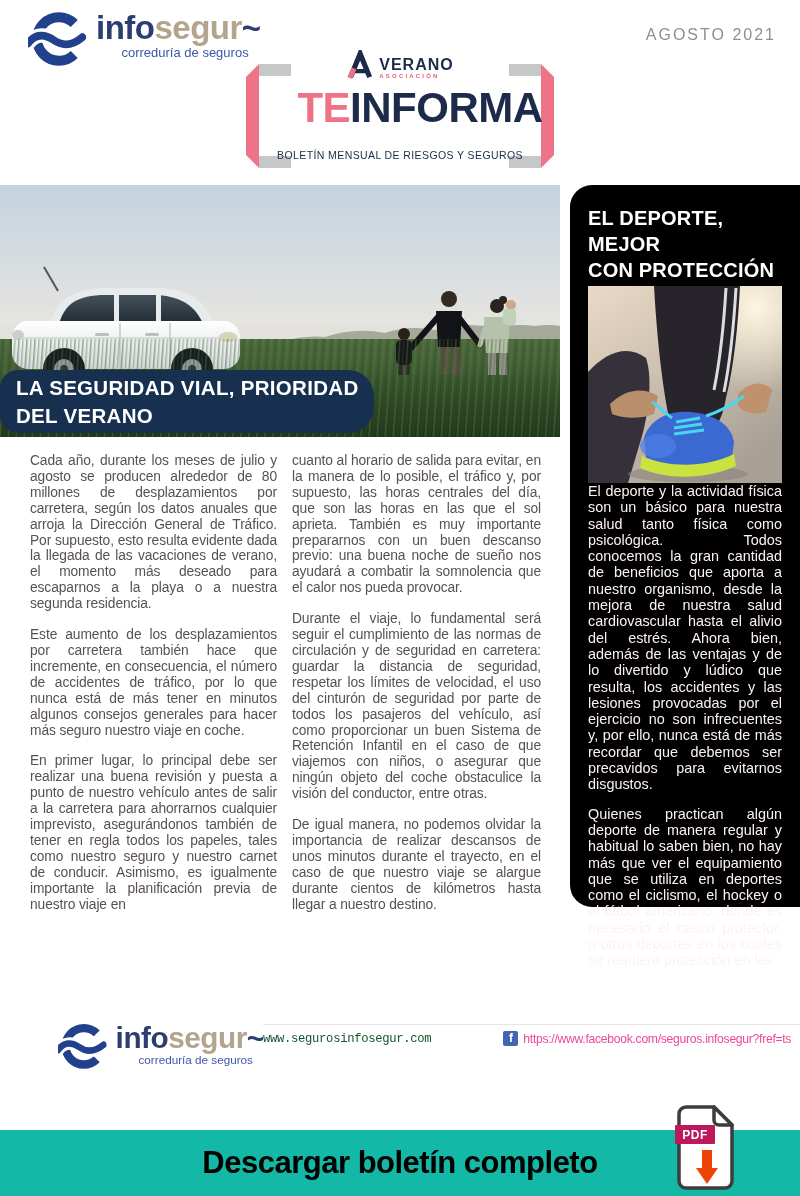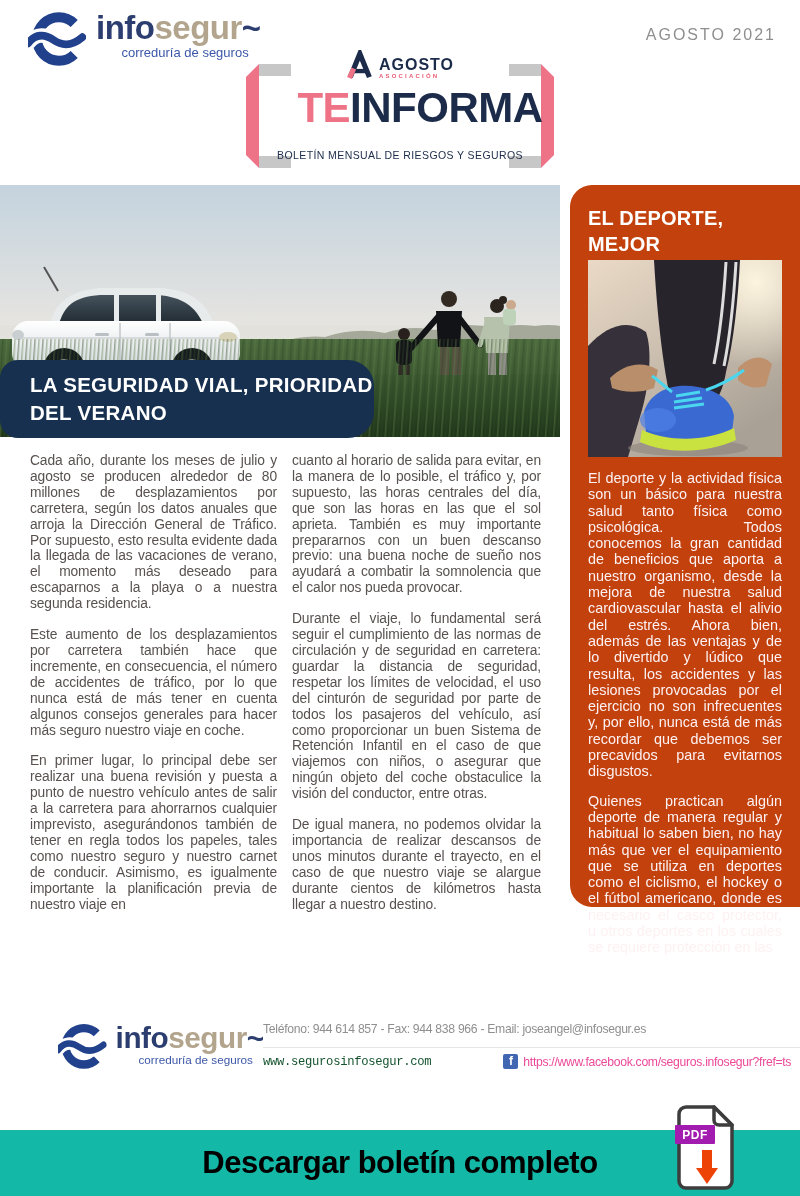"AGOSTO" span.aunna-name { text: AGOSTO -> VERANO }
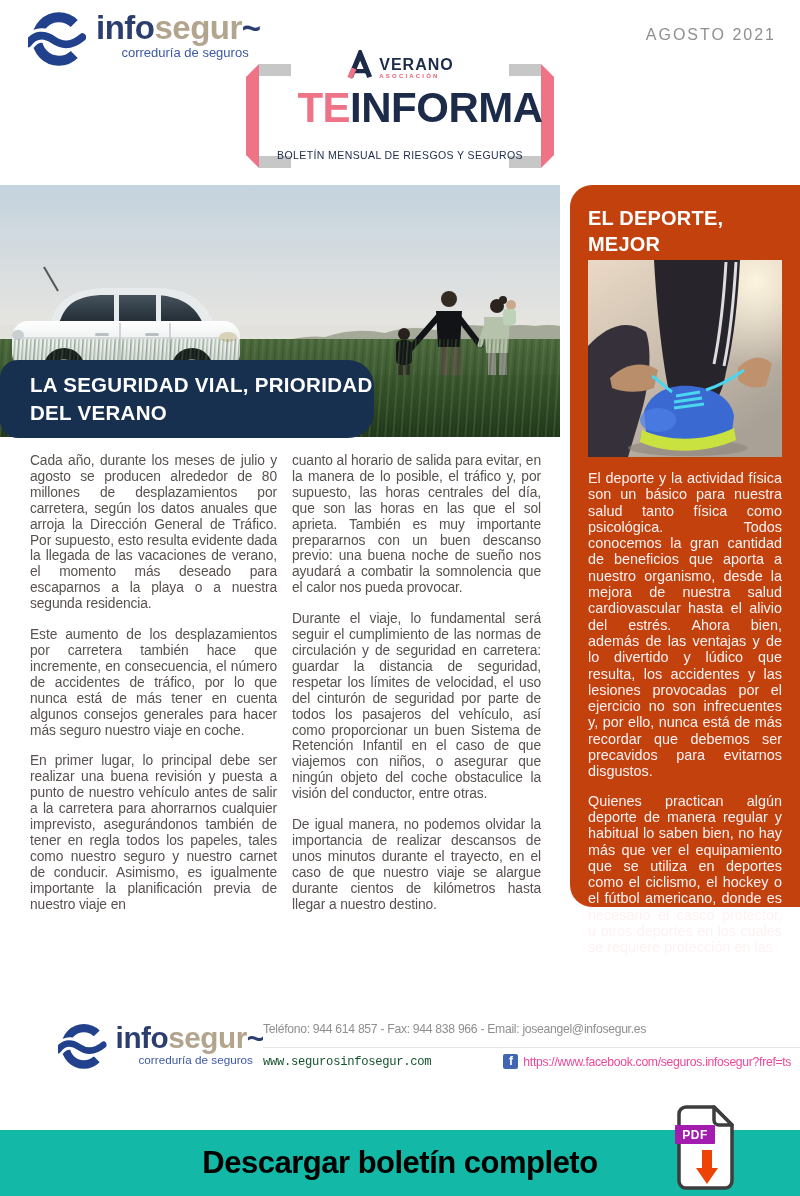"EL DEPORTE, MEJOR" .sidebar { background: #c2410c -> #000000 }
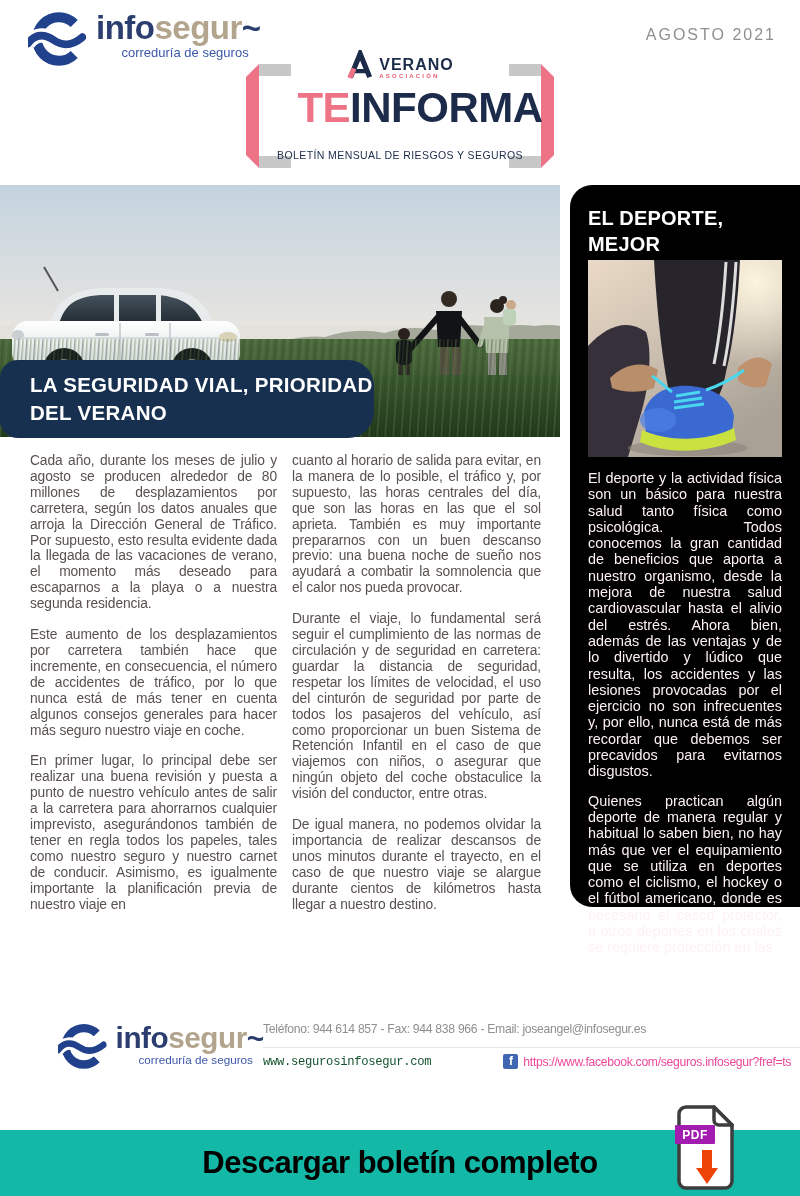"CON PROTECCIÓN" span.line { html: none -> <span>CON PROTECCIÓN</span> }
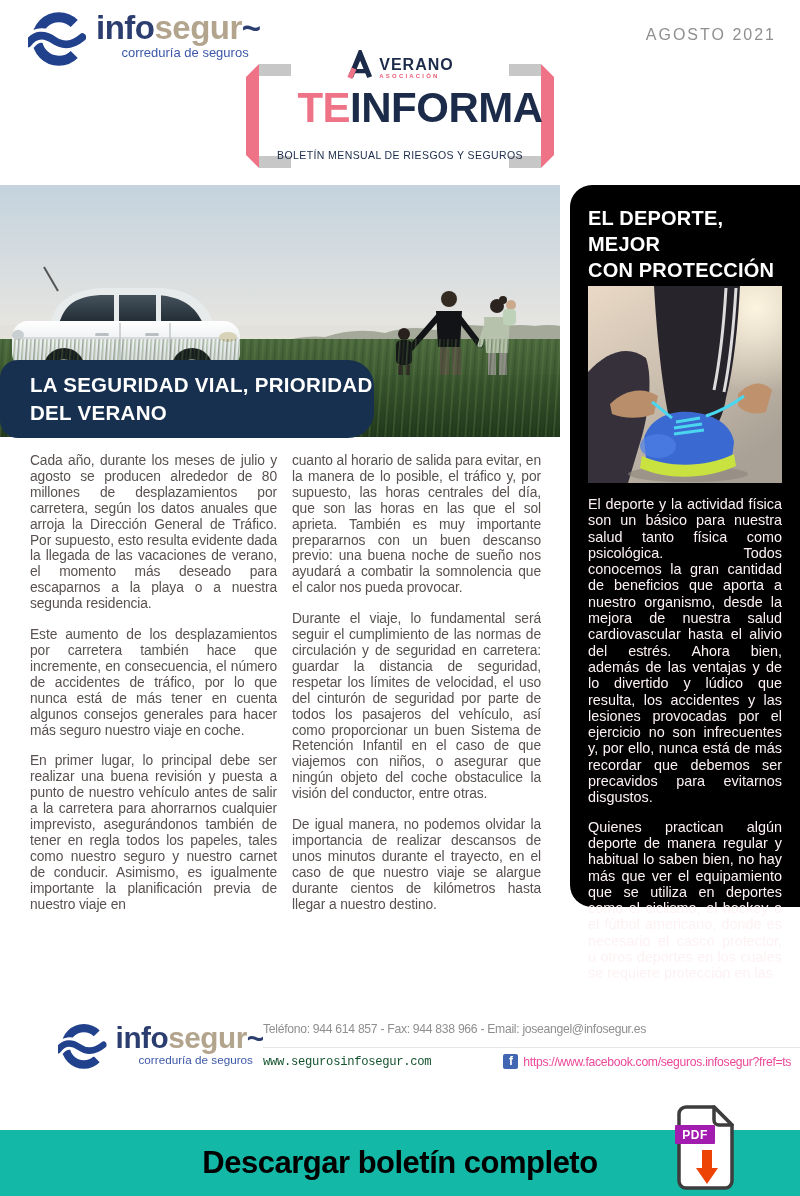"LA SEGURIDAD VIAL, PRIORIDAD" .hero-banner { height: 78px -> 63px; padding-left: 30px -> 16px; top: 360px -> 370px }
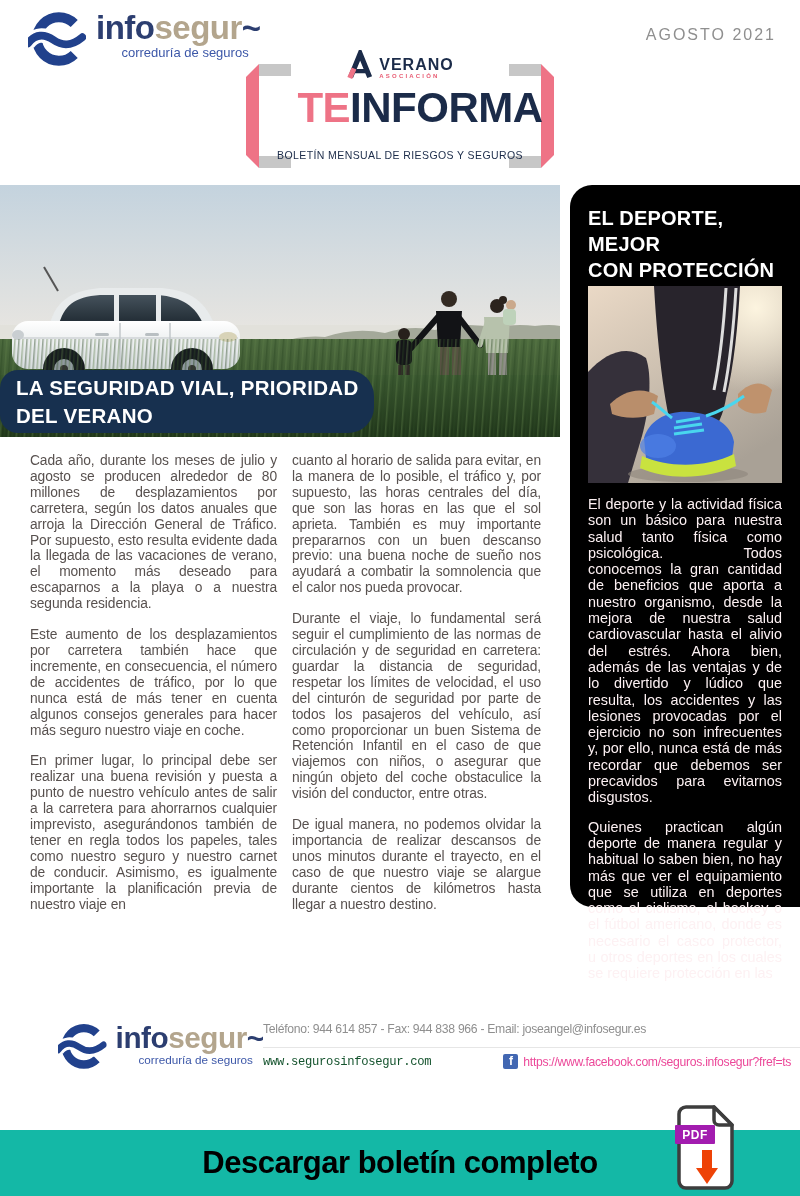"El deporte y la actividad" .sidebar-body { margin-top: 13px -> none }
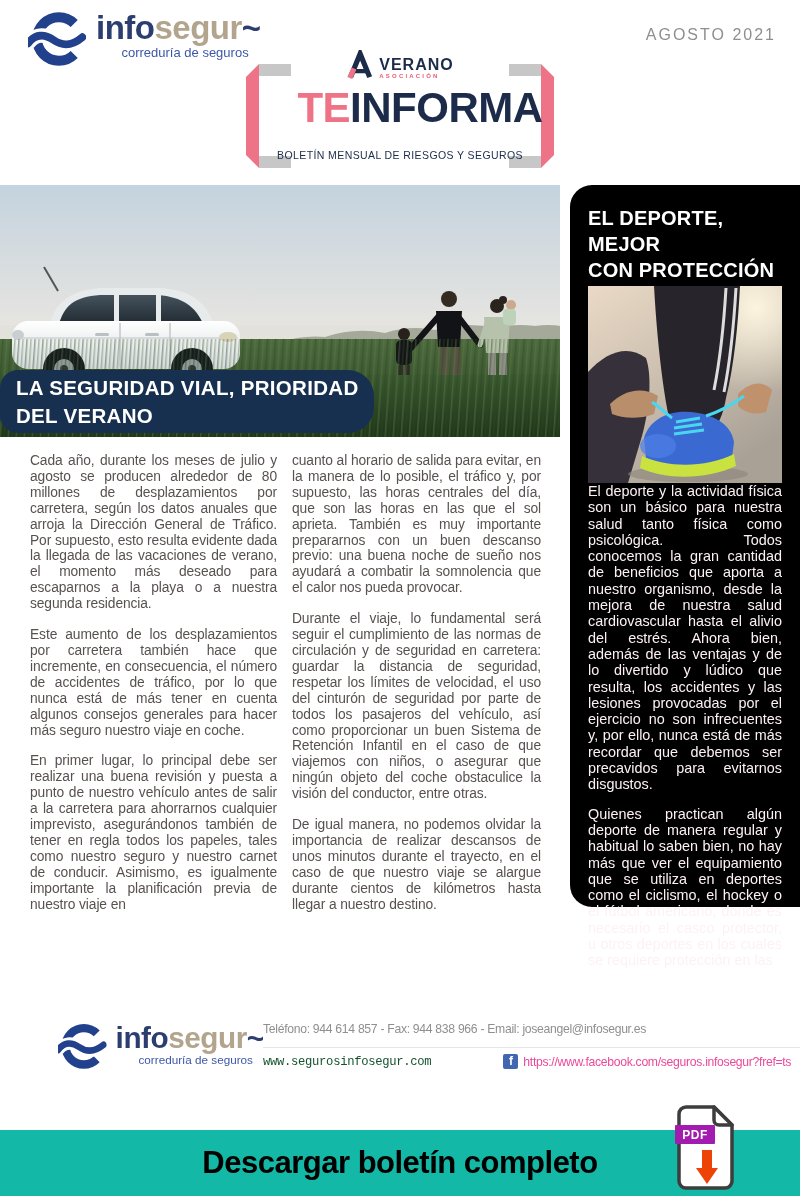"Este aumento de los desplazamientos" p { text: cuenta -> minutos }
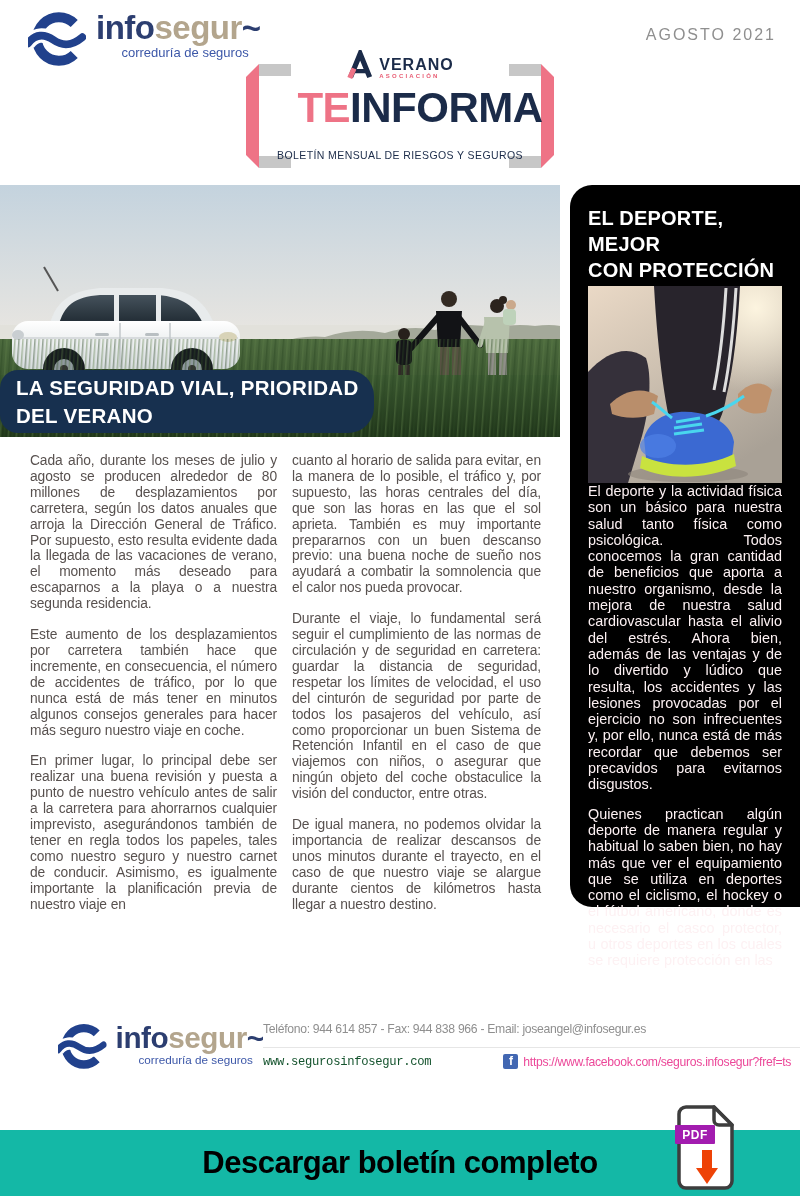"Teléfono: 944 614 857 -" div.footer-contact { html: <div>Teléfono: 944 614 857 - Fax: 944 838 966 - Email: joseangel@infosegur.es</div> -> none }
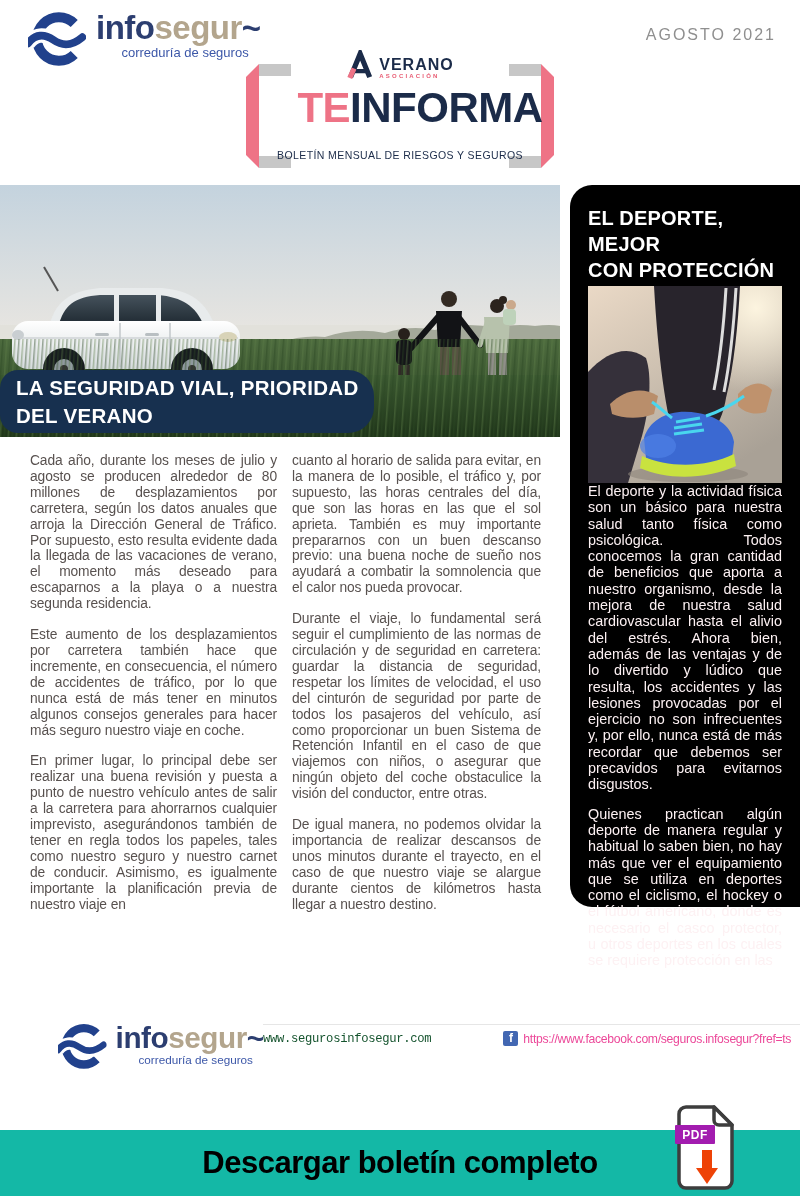"PDF" .pdf-badge { background: #a21caf -> #be185d }
